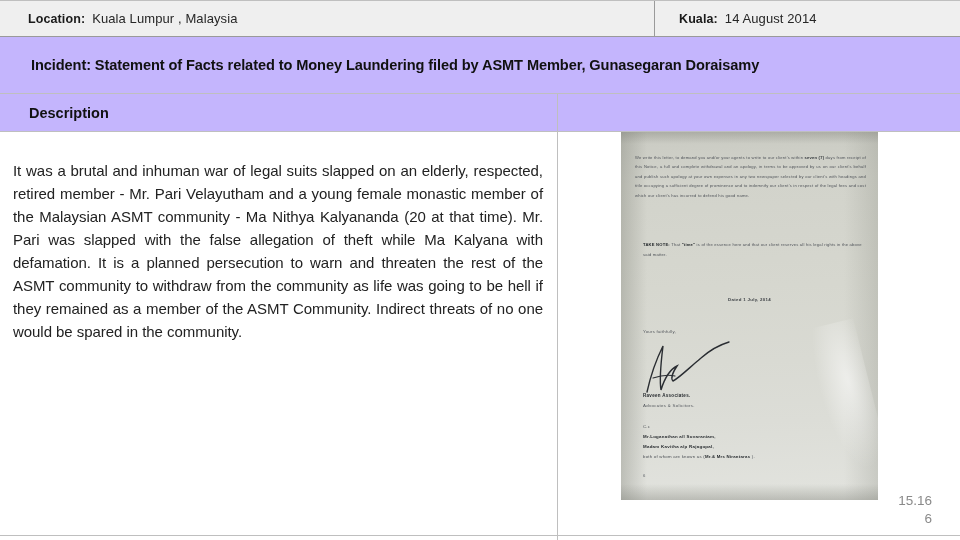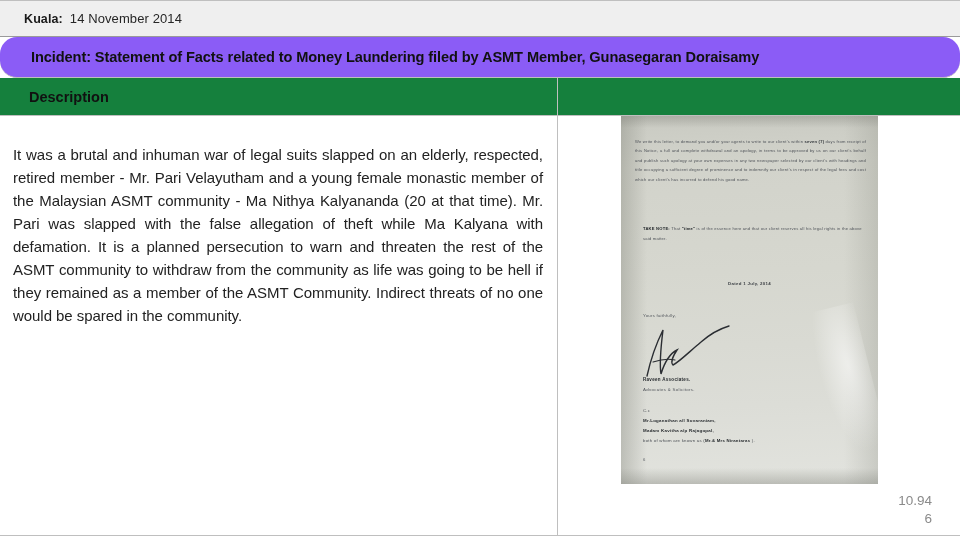"Location:" div.meta-cell { html: none -> <div> <span>Location:</span> <span>Kuala Lumpur , Malaysia</span> </div> }
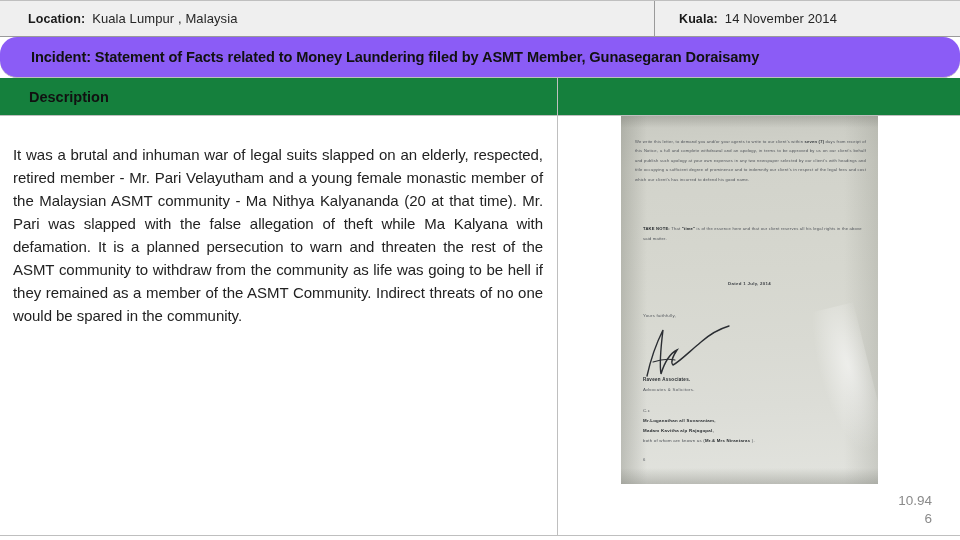"14 November 2014" span.meta-value { text: November -> August }
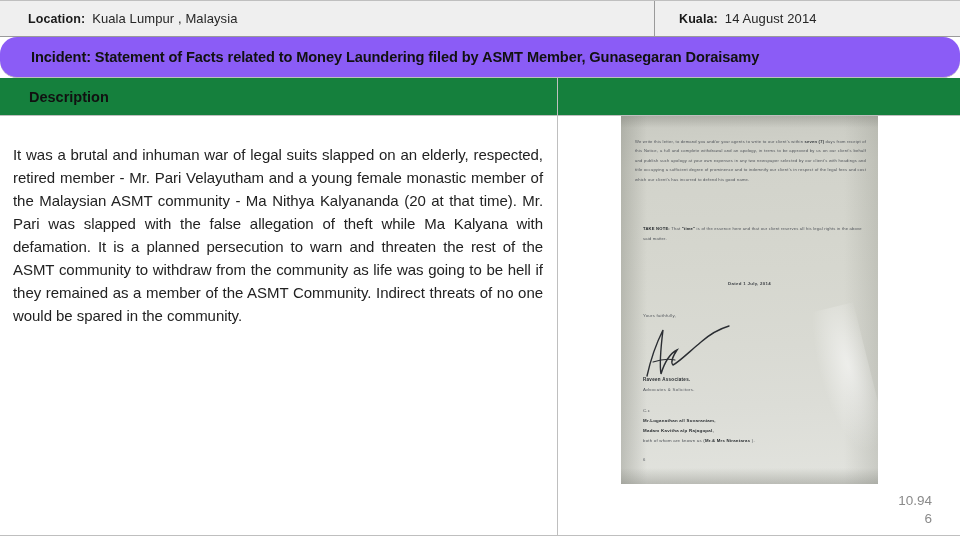"Incident: Statement of Facts related" .incident-row { background: #8b5cf6 -> #c4b5fd; border-radius: 17px -> none; height: 41px -> 57px }
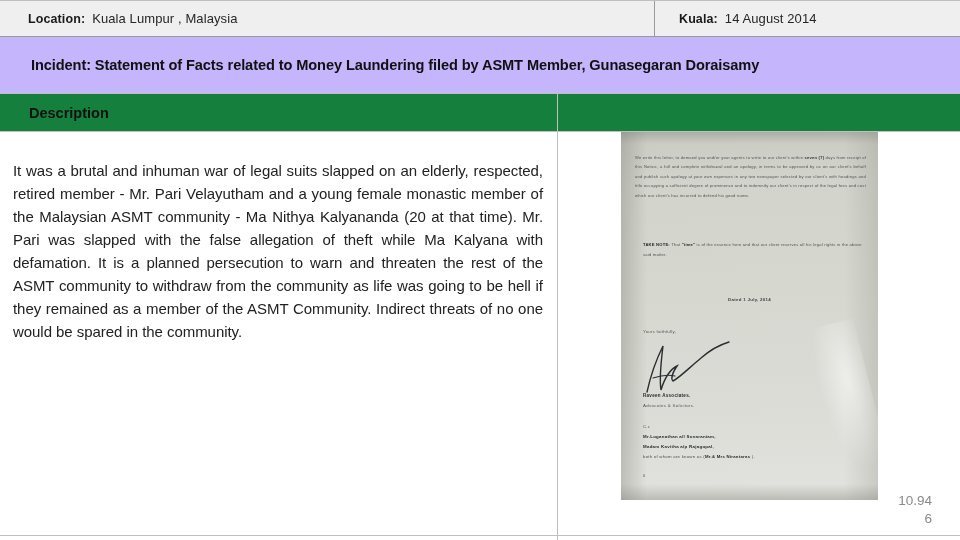"Description" .head-row { background: #15803d -> #c4b5fd }
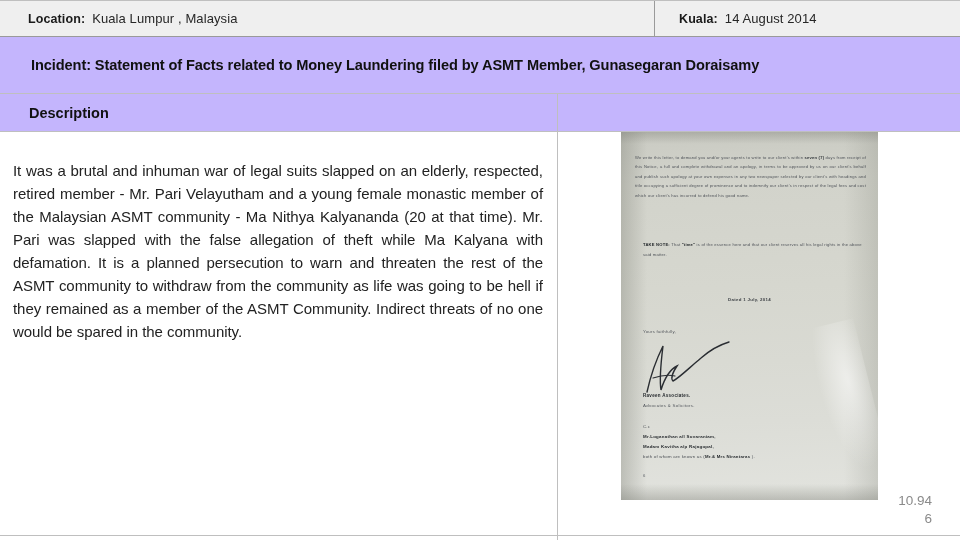"10.94" div { text: 10.94 -> 15.16 }
